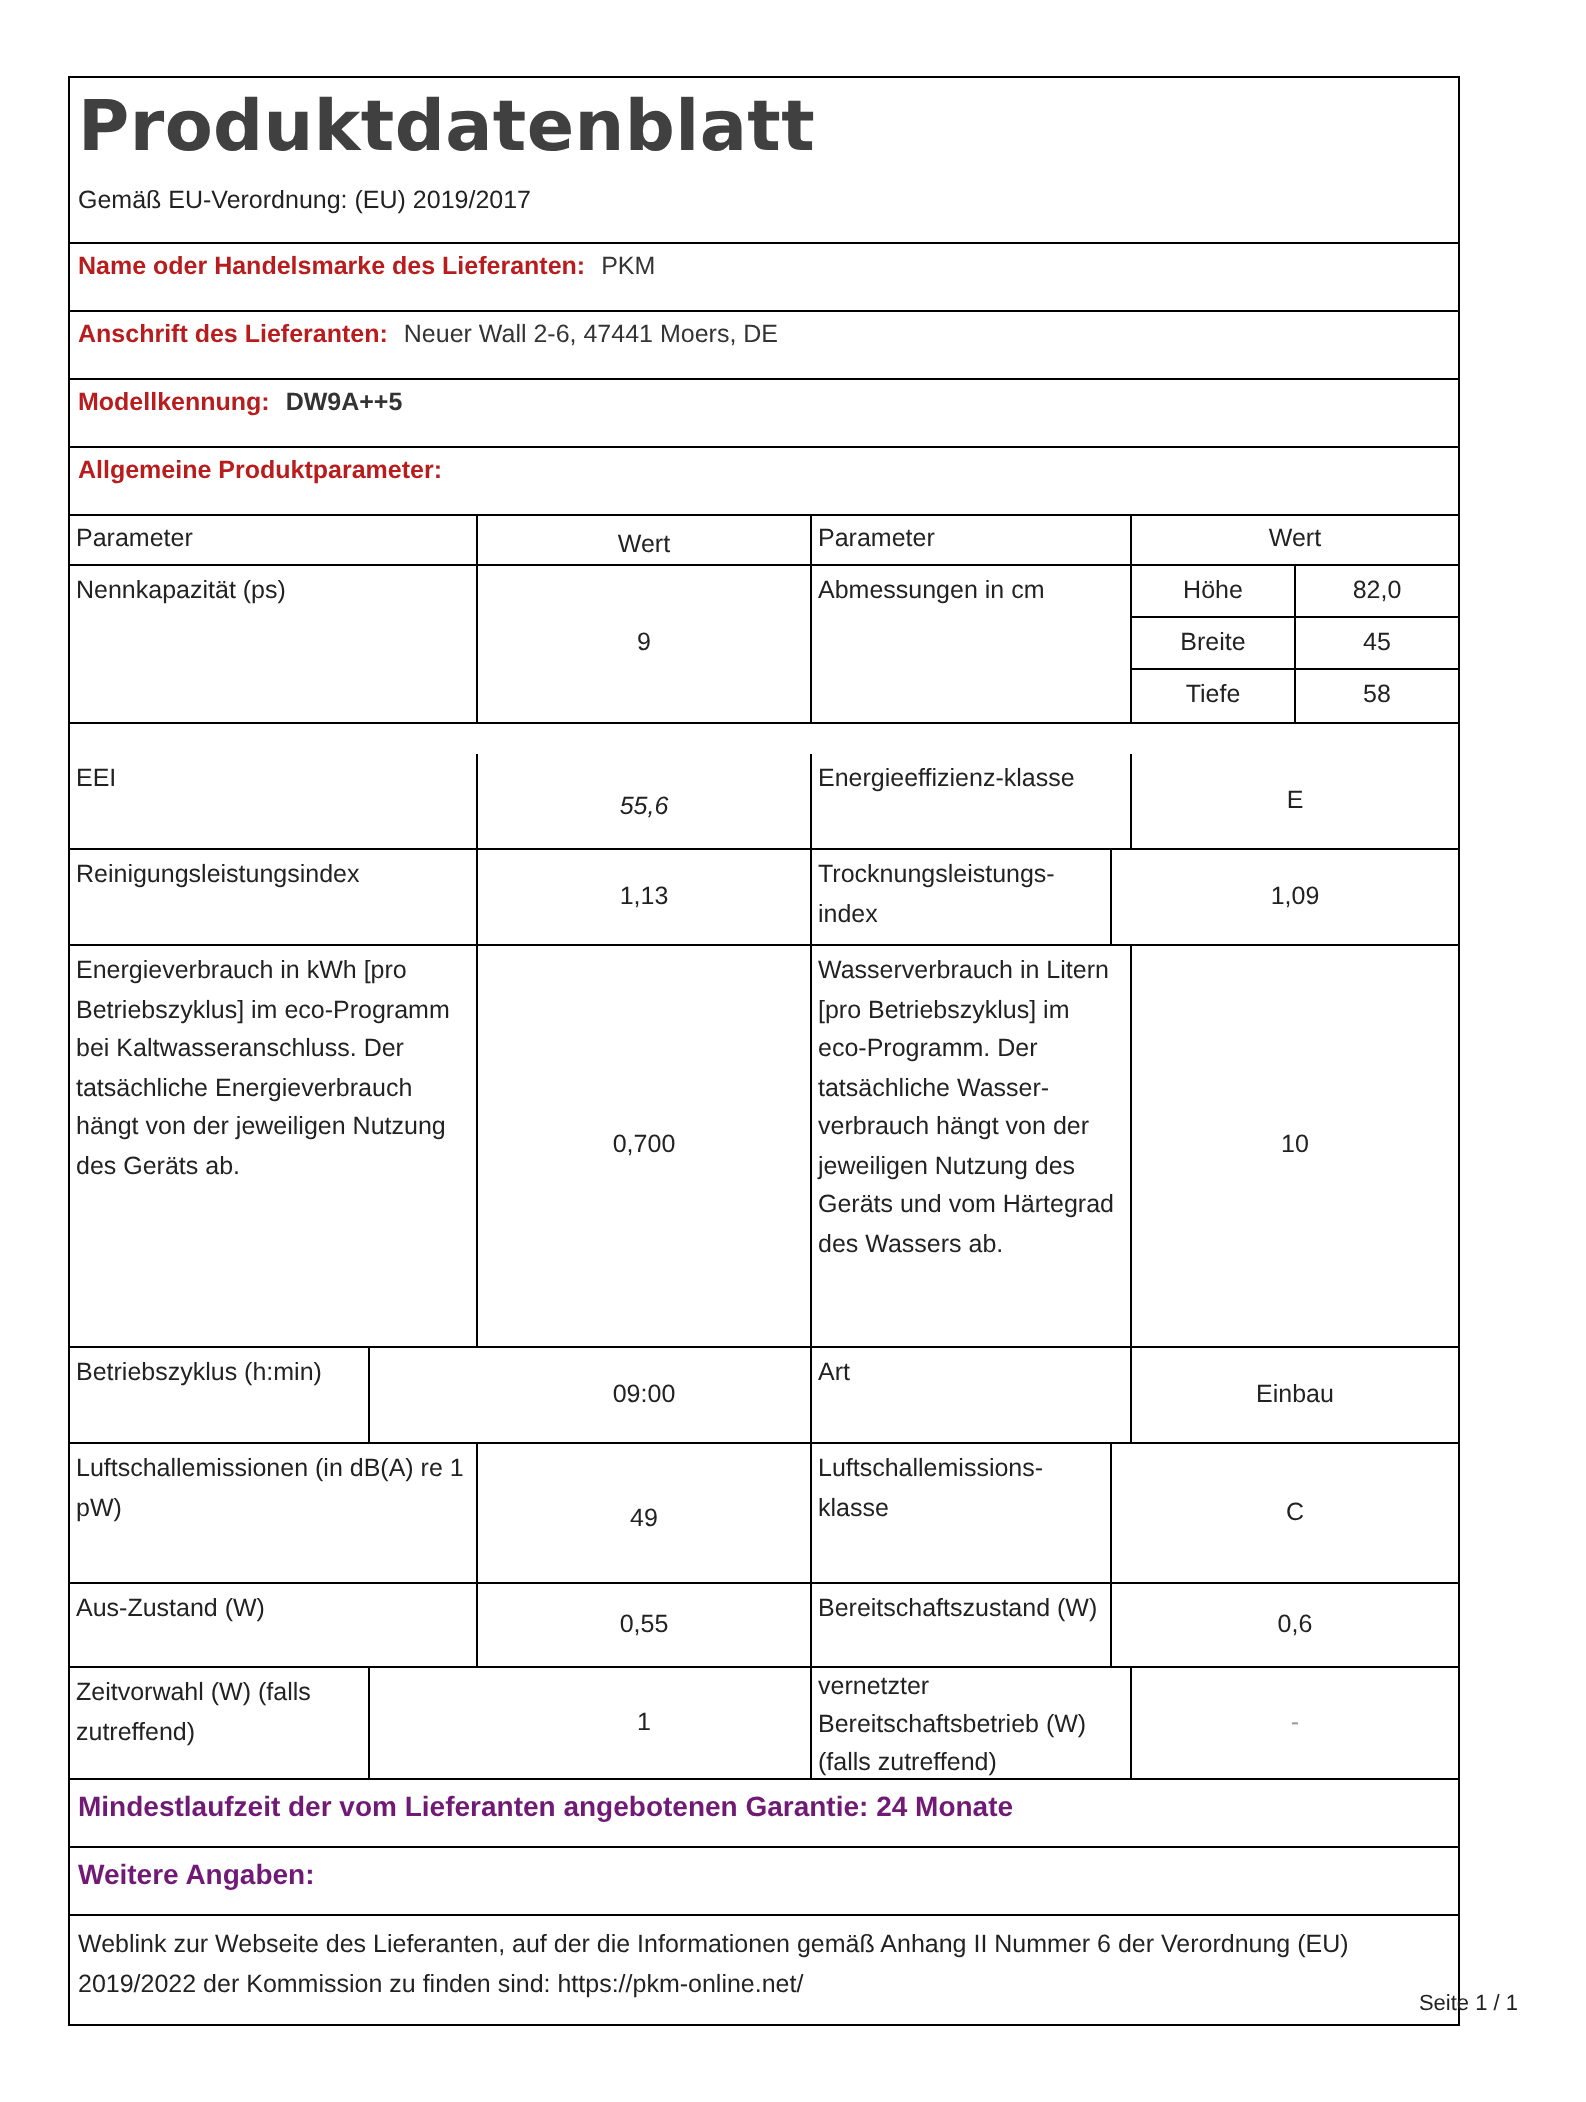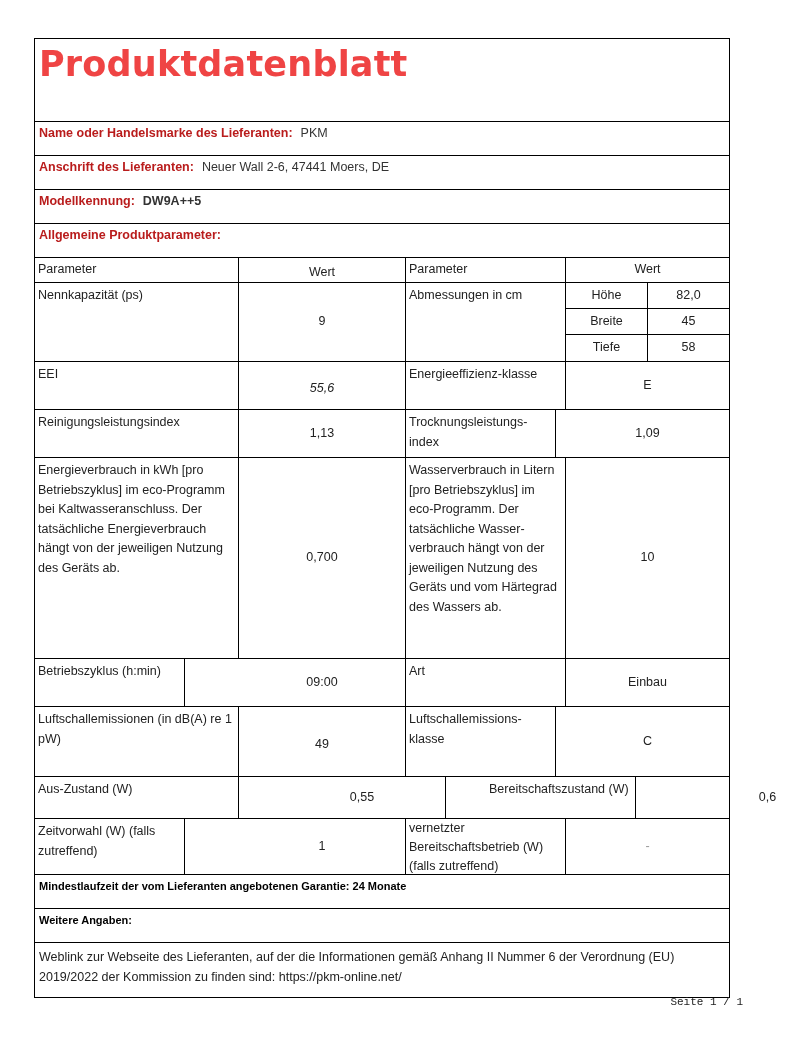"Produktdatenblatt" .title { color: #ef4444 -> #404040 }
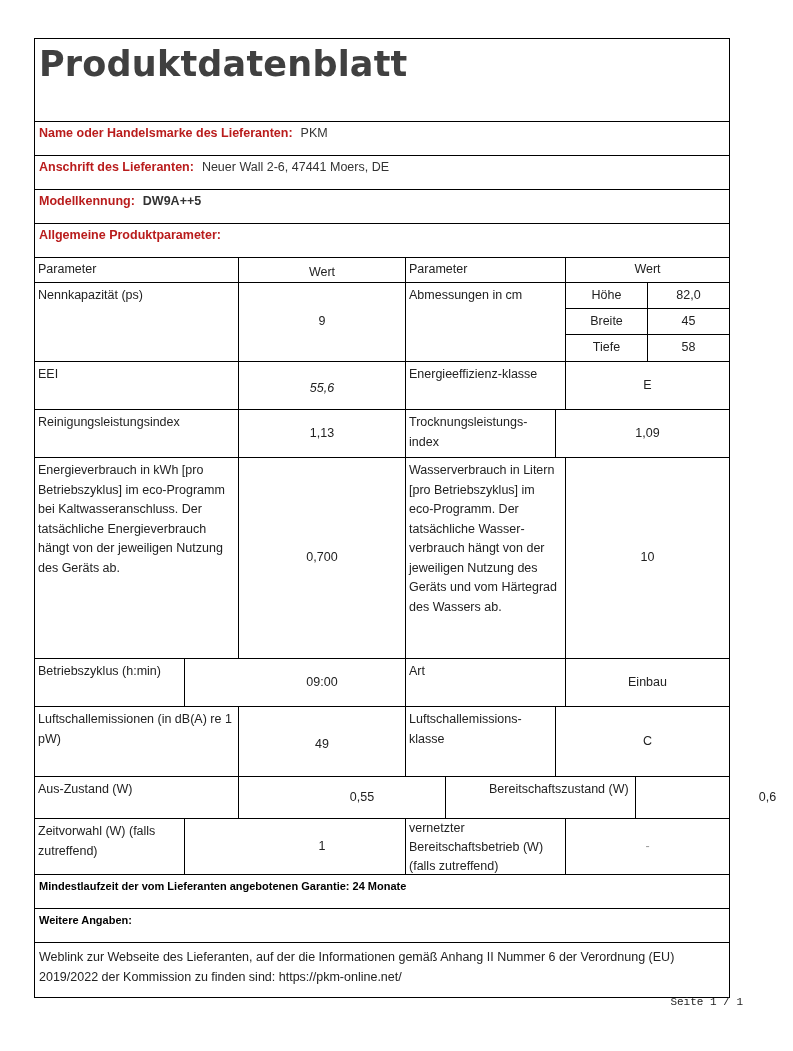"Gemäß EU-Verordnung: (EU) 2019/2017" div.subtitle { html: none -> <div>Gemäß EU-Verordnung: (EU) 2019/2017</div> }
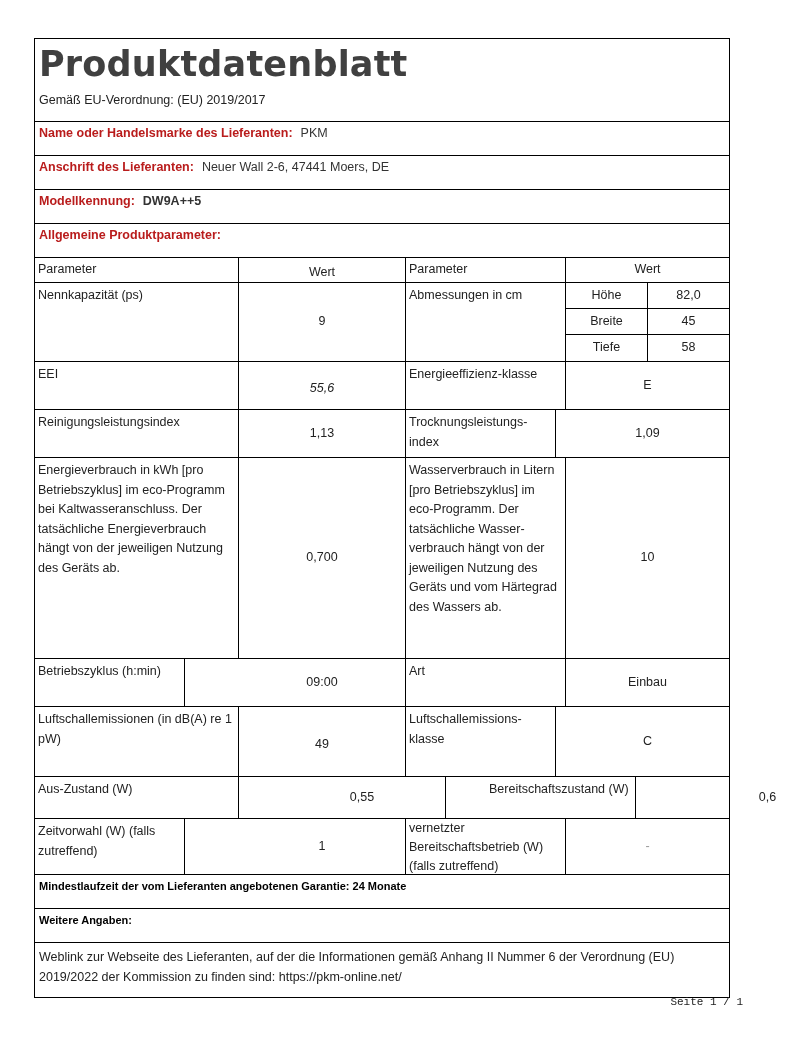"EEI" div.row { margin-top: none -> 15px }
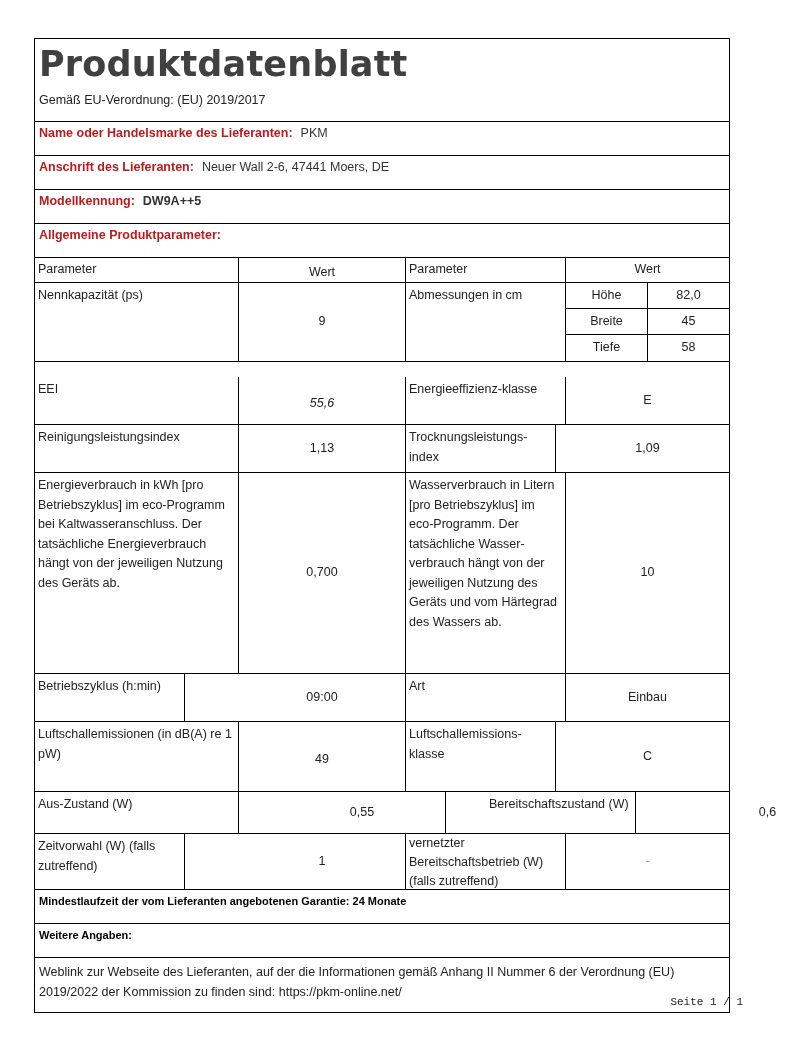"Aus-Zustand (W)" div.row { gap: 40px -> none }
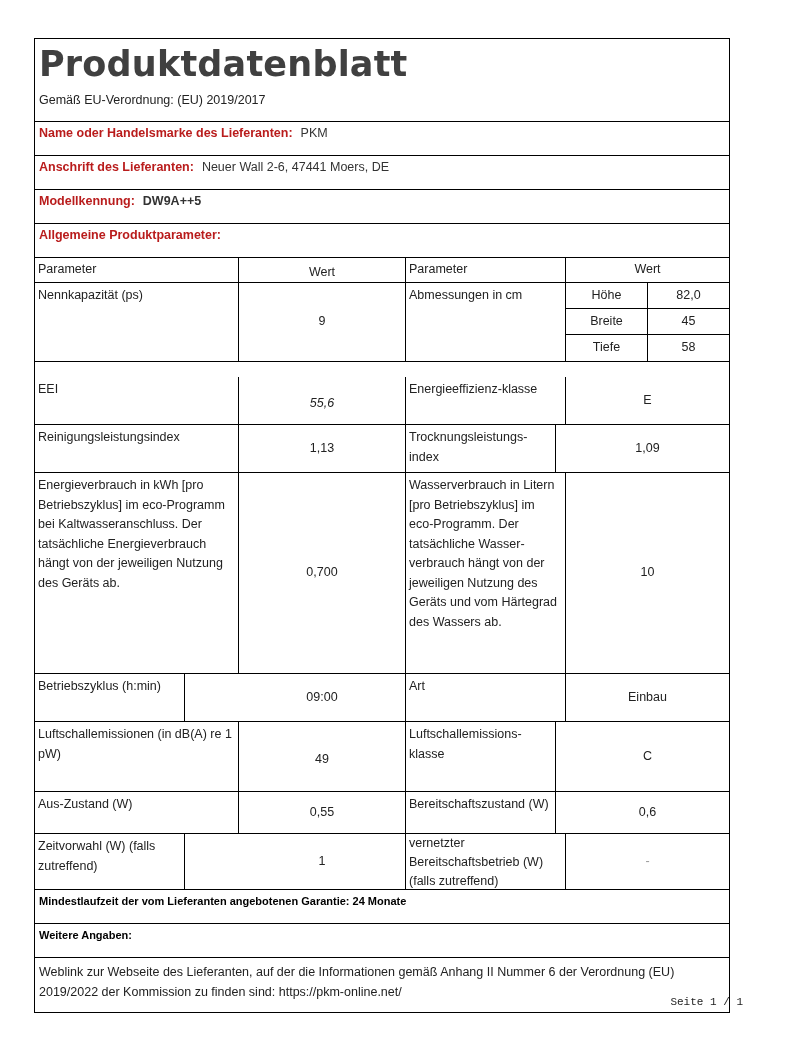"Mindestlaufzeit der vom Lieferanten" .bold-row { color: #000000 -> #701a75; font-size: 11px -> 14px }
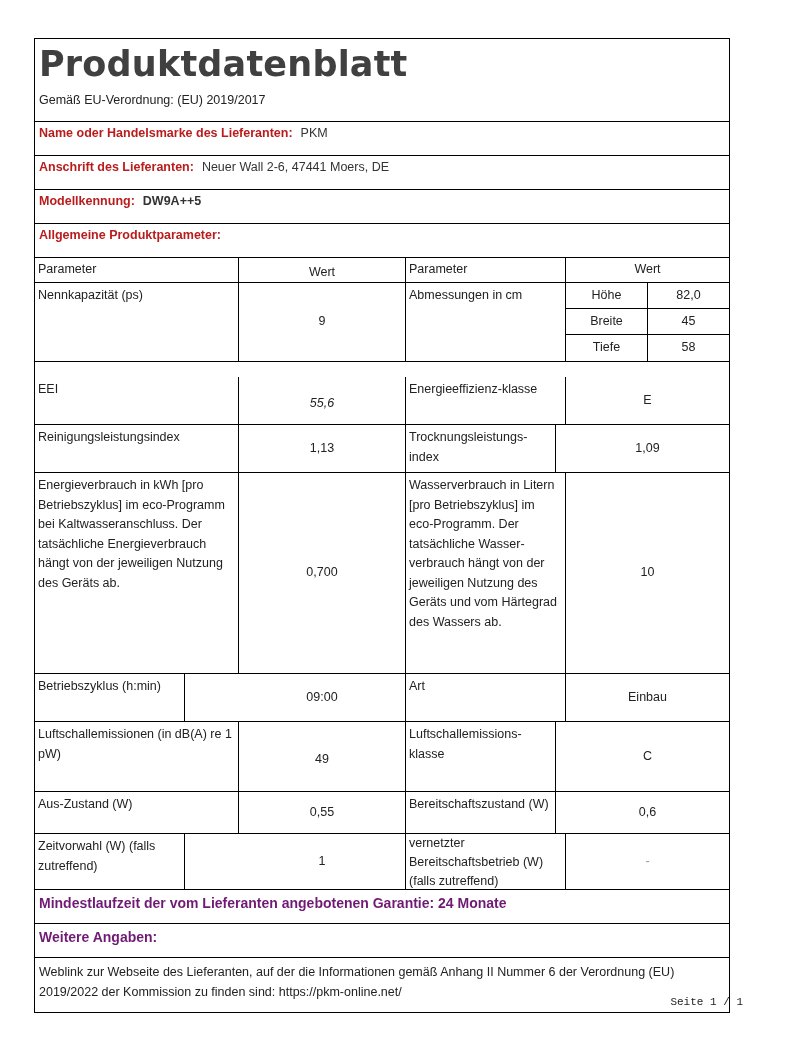"Seite 1 / 1" .footer-note { font-family: Liberation Mono, monospace -> Liberation Sans, sans-serif; right: 50px -> 34px }
